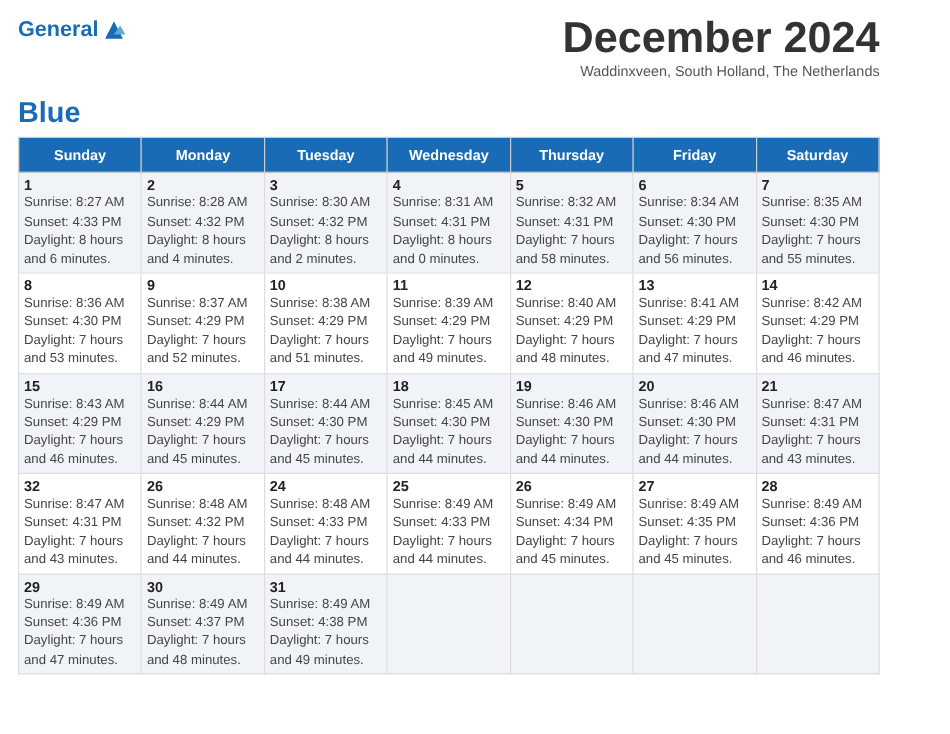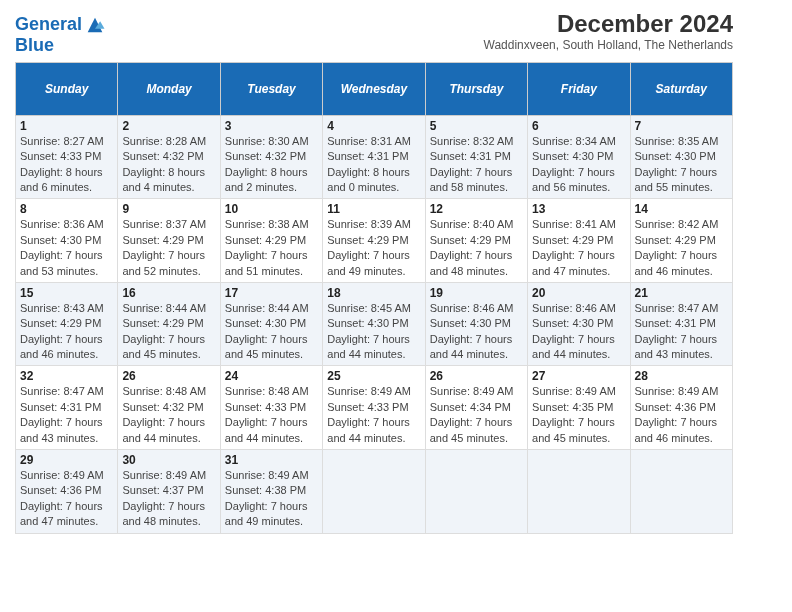"December 2024" .main-title { font-size: 24px -> 36px }
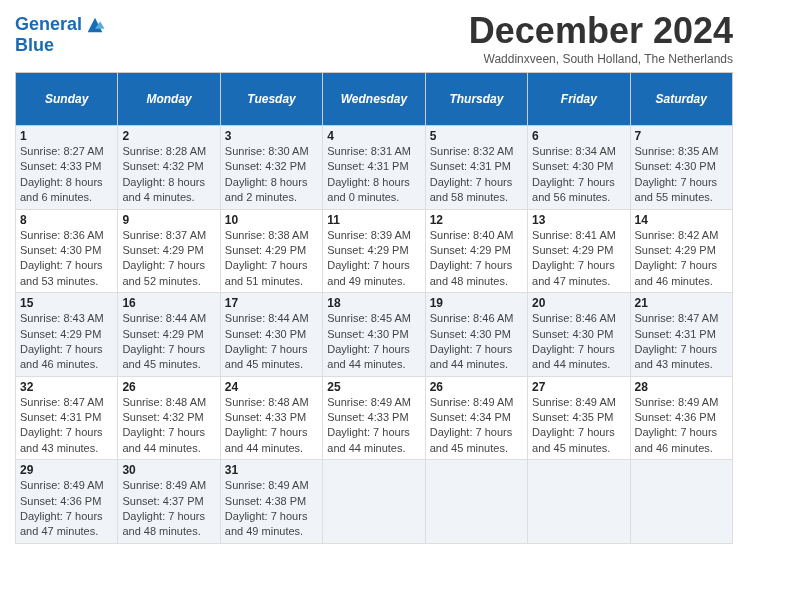"Blue" div.logo-text { font-size: 18px -> 24px; margin-top: none -> 46px }
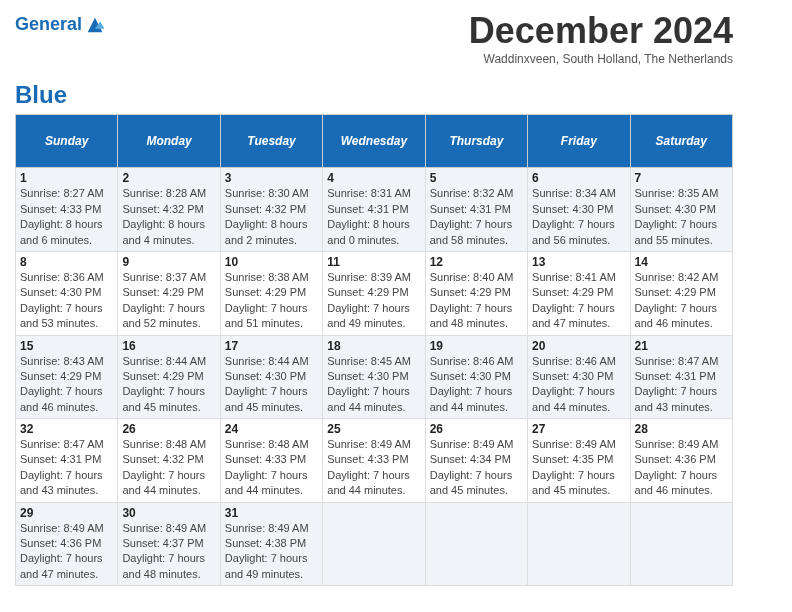"Sunday" thead tr th { font-style: italic -> none; padding: 19px 4px -> 7px 4px }
